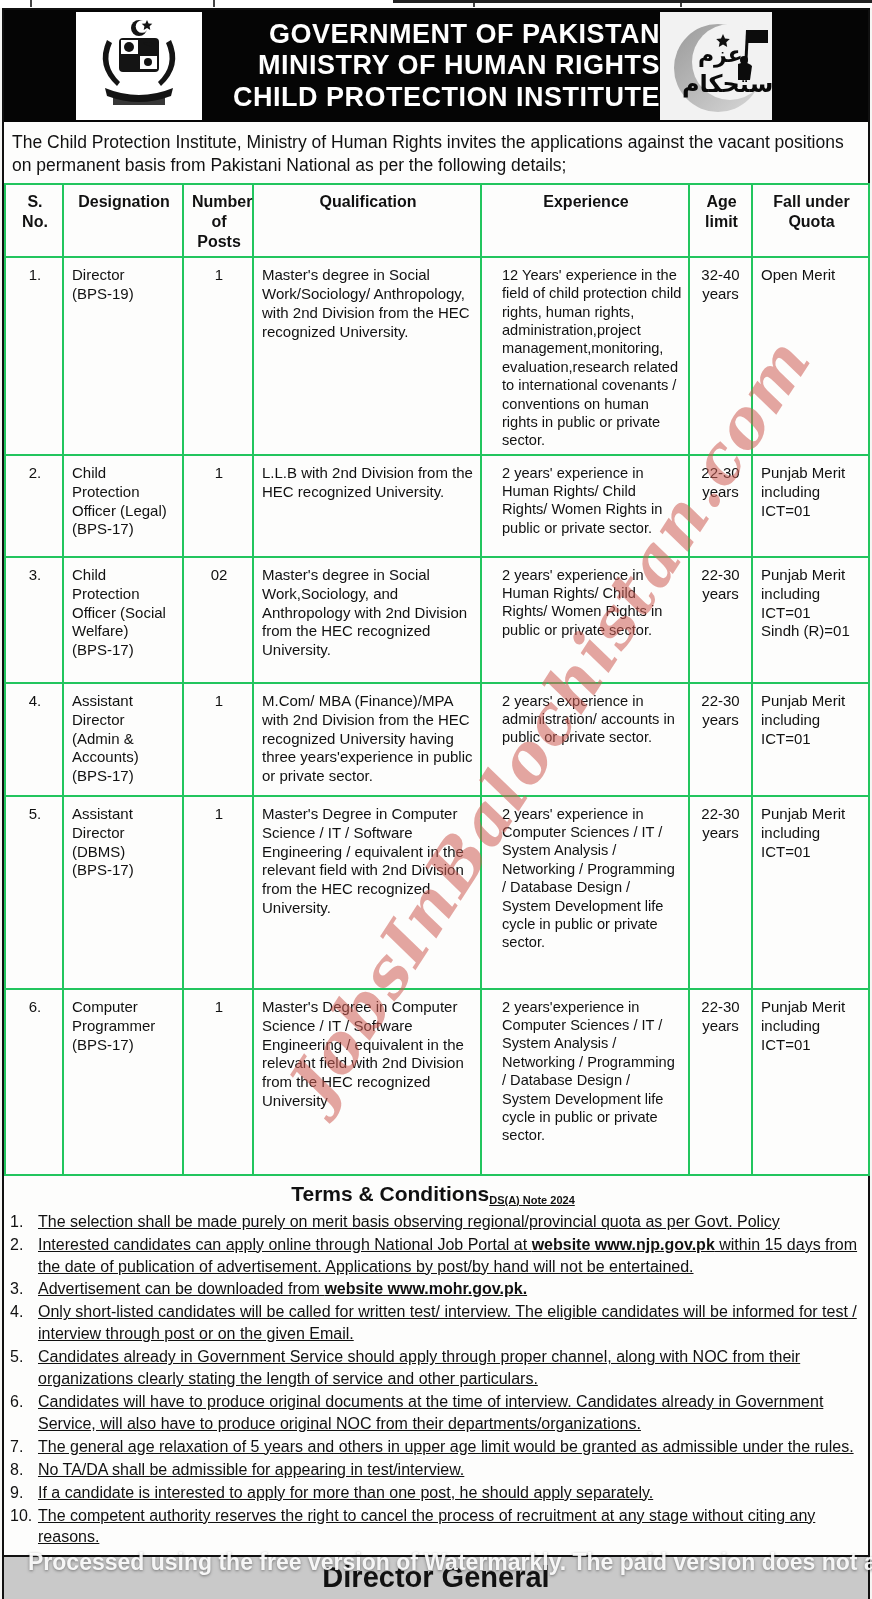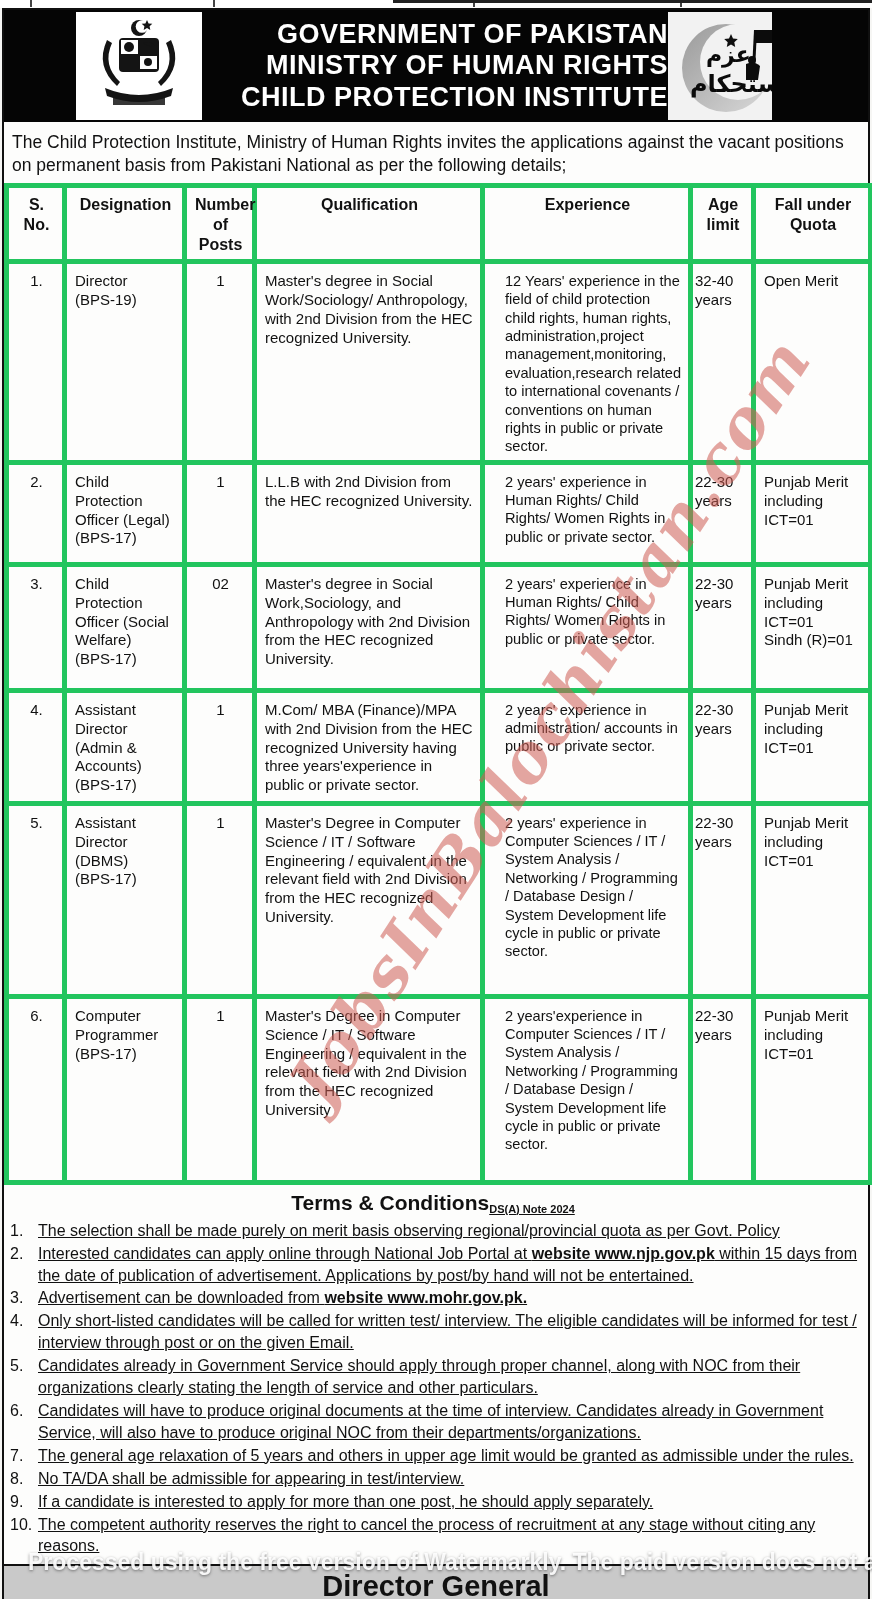"عزم" .logo-box { width: 104px -> 112px }
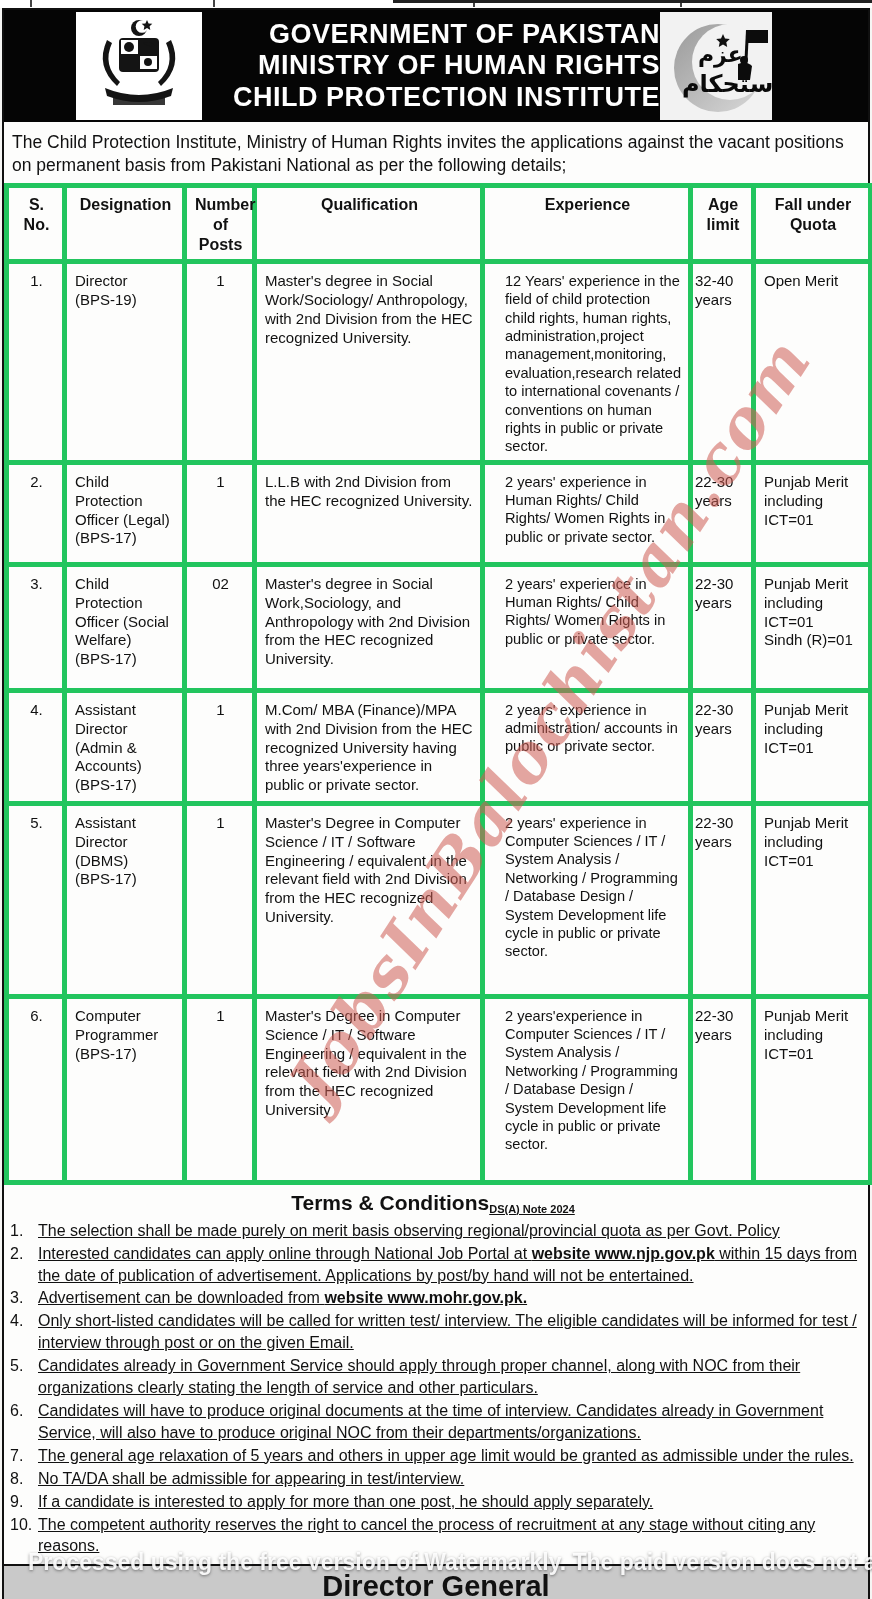"S. No." th,td { border: 5px solid #22c55e -> 2px solid #22c55e }
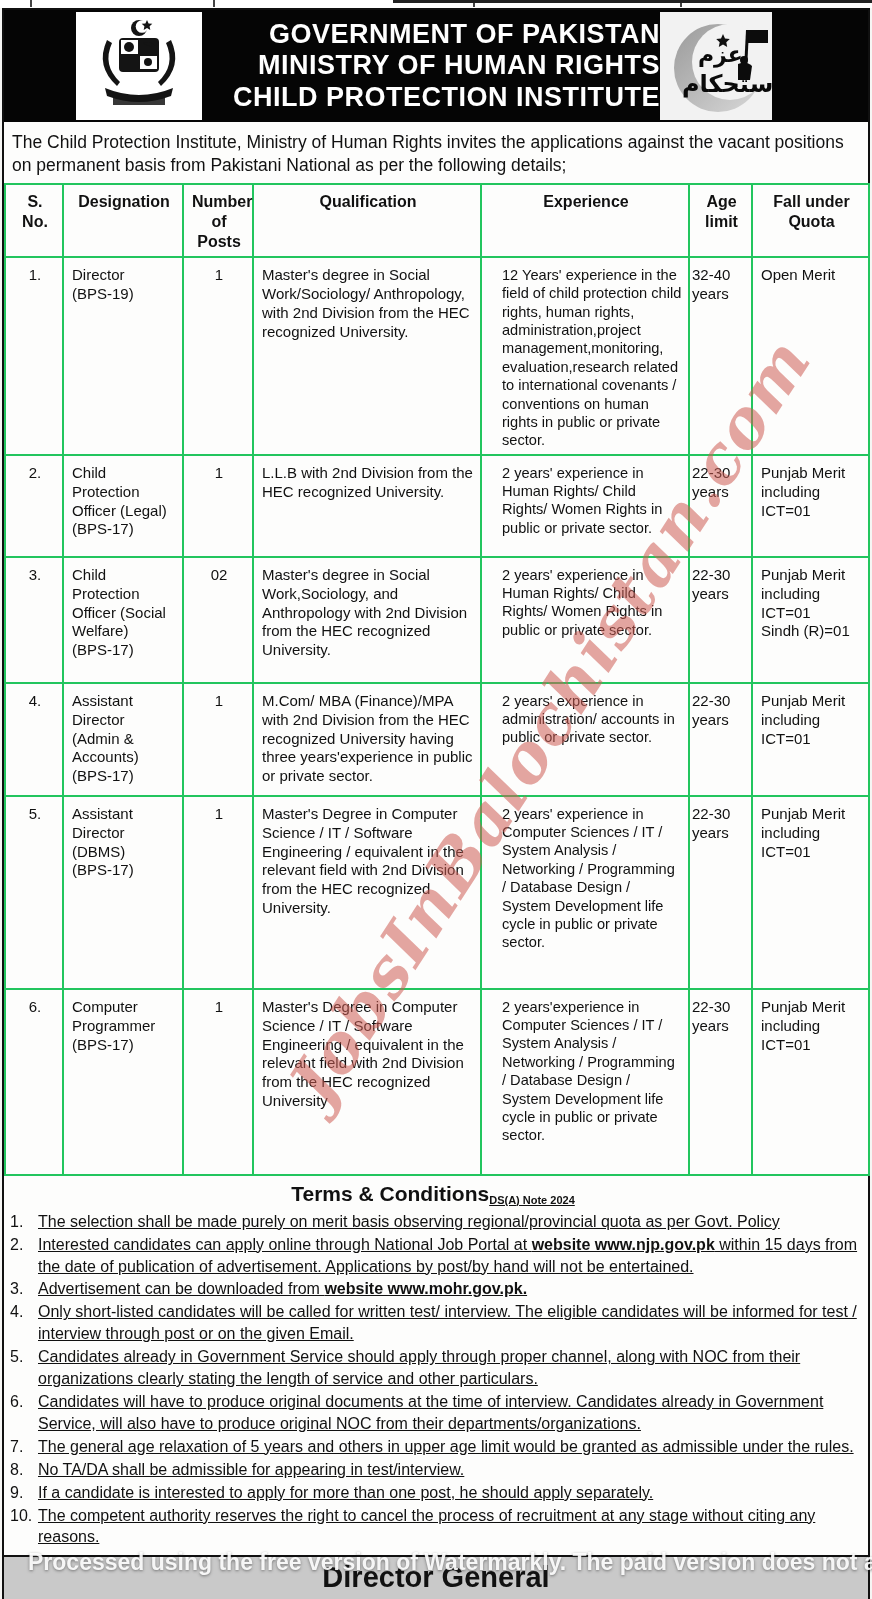"32-40" td.c-age { text-align: left -> center }
